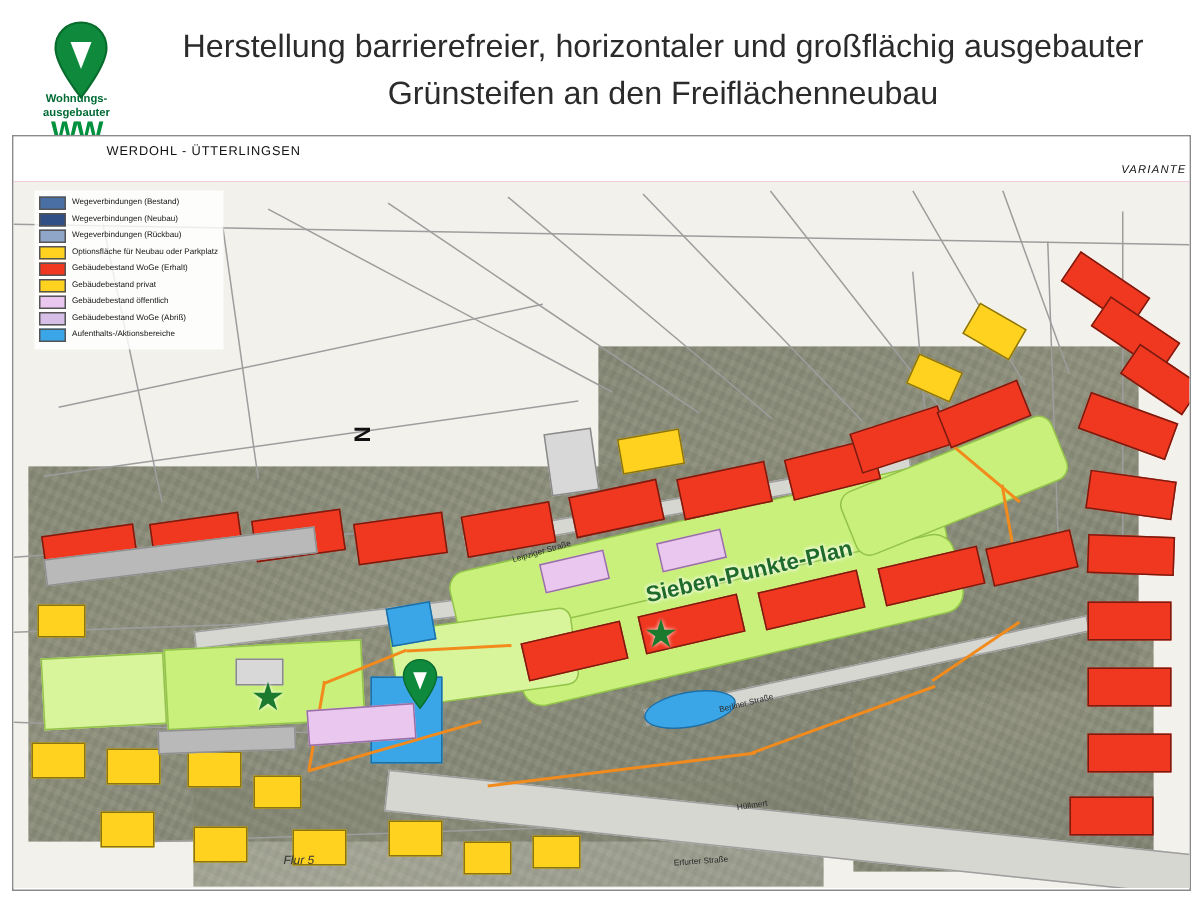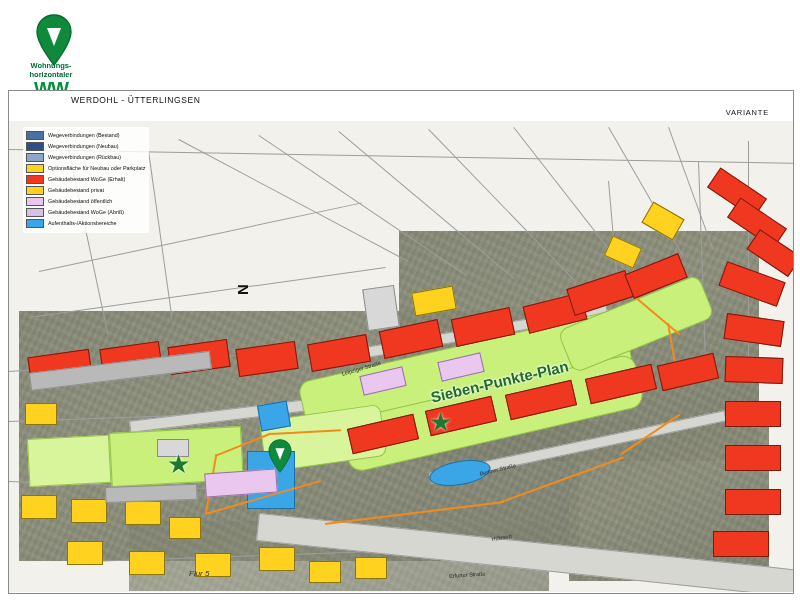"Herstellung barrierefreier, horizontaler" div { html: none -> <div>Herstellung barrierefreier, horizontaler und großflächig ausgebauter Grünsteifen an den Freiflächenneubau</div> }
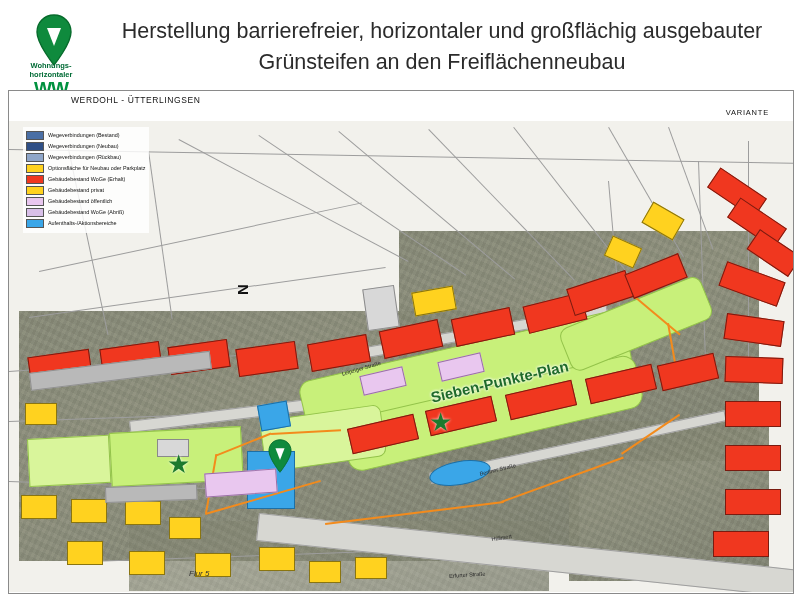"horizontaler" div { text: horizontaler -> ausgebauter }
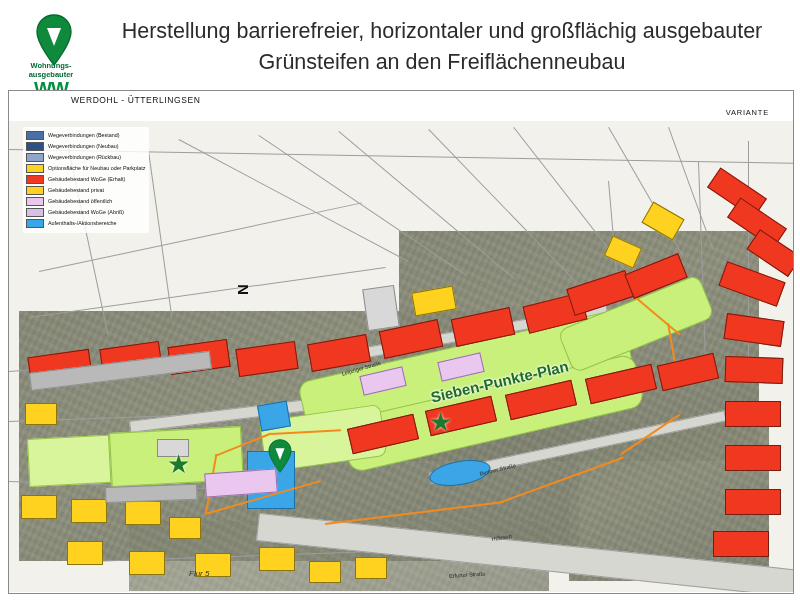"VARIANTE" #sheet-variante { font-style: none -> italic; right: 24px -> 2px }
